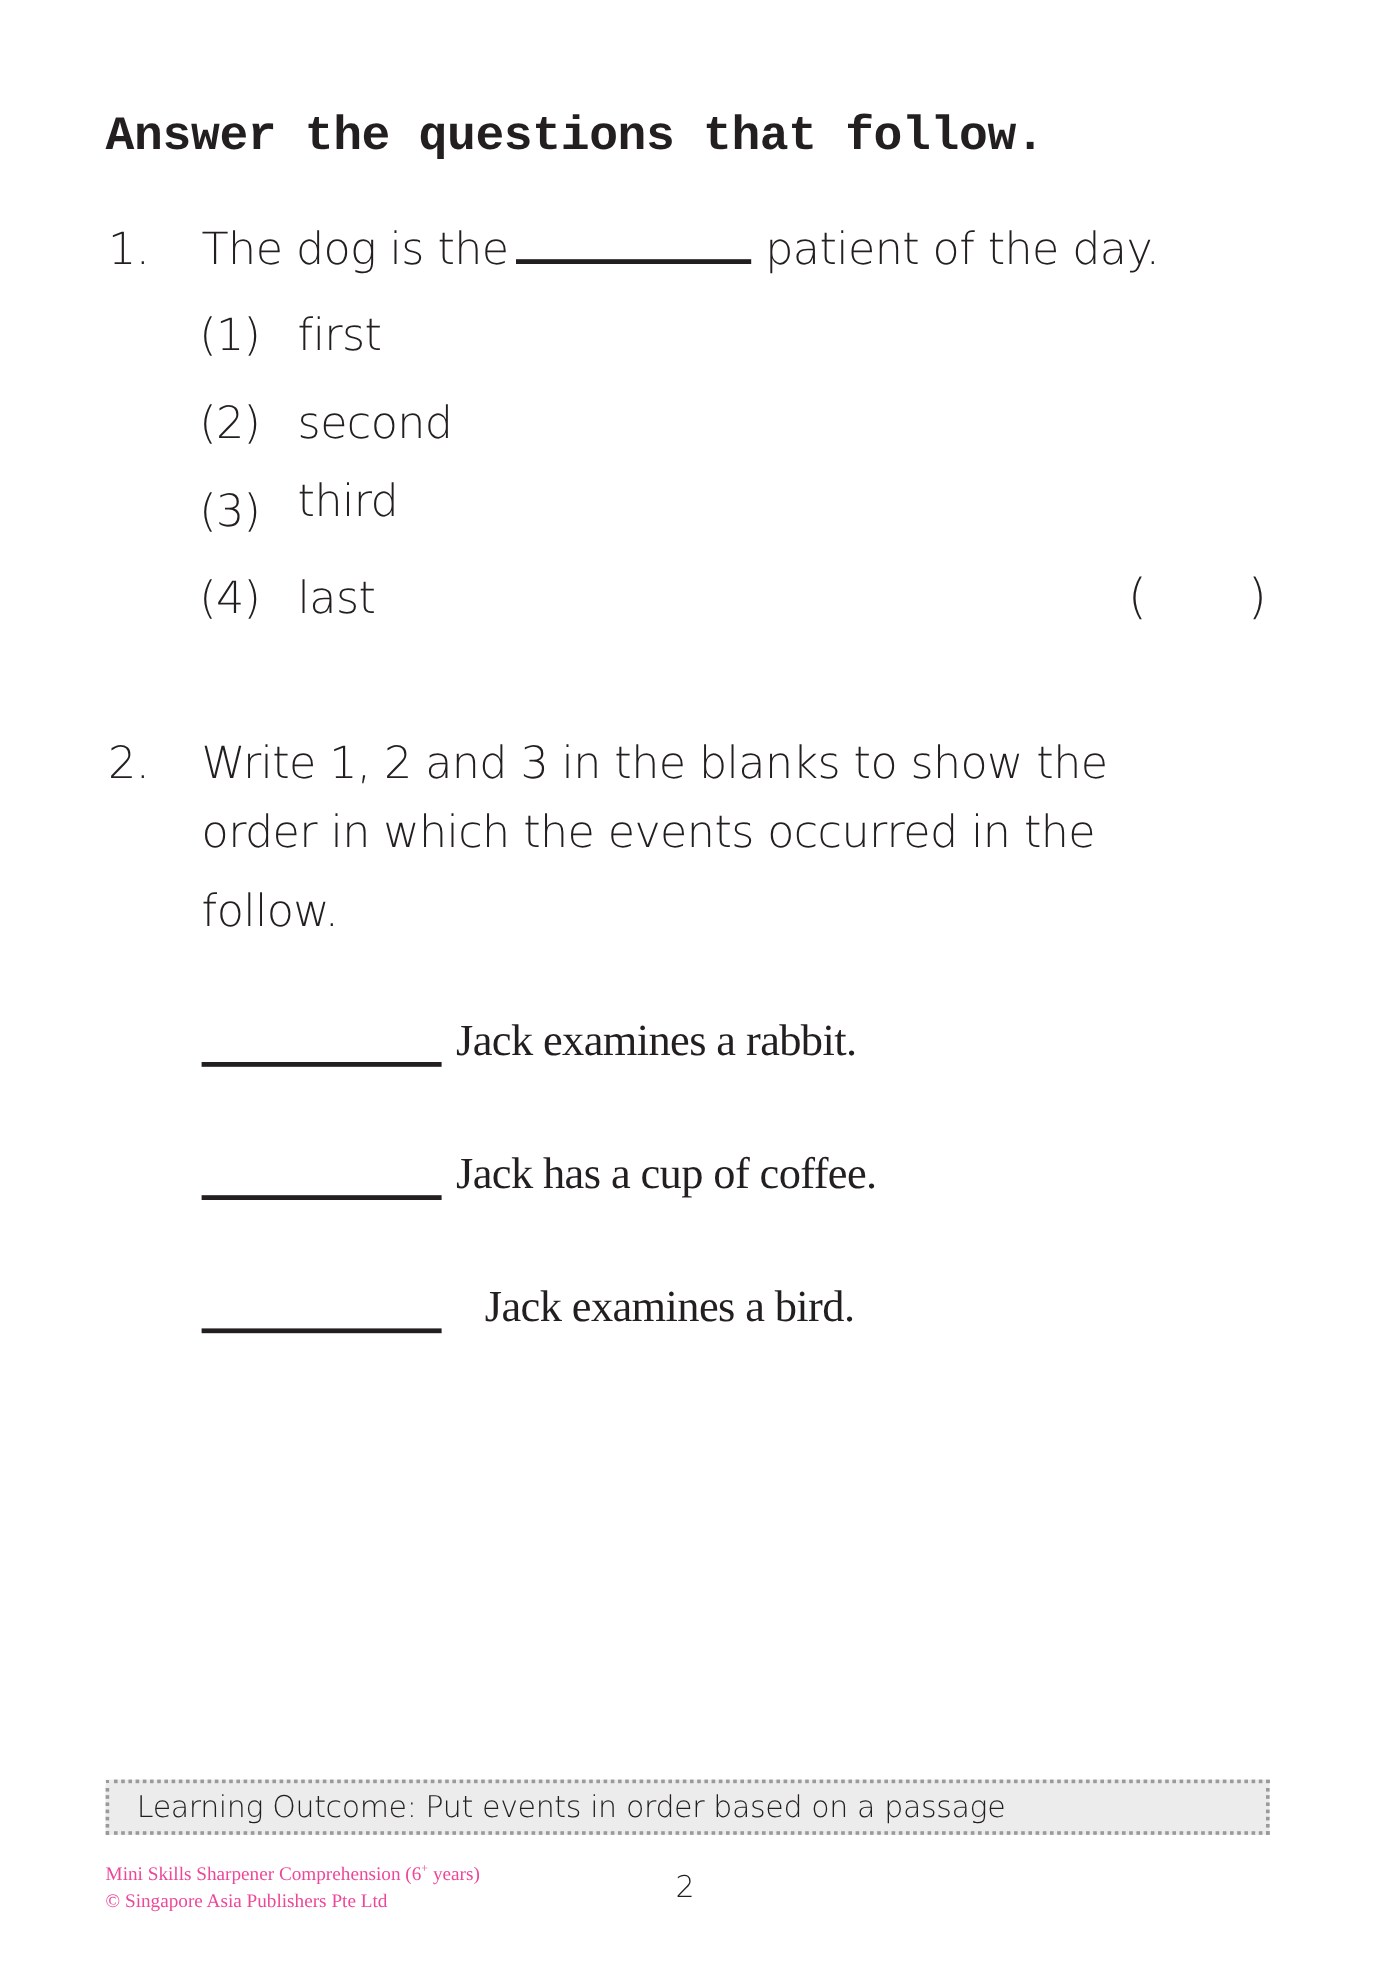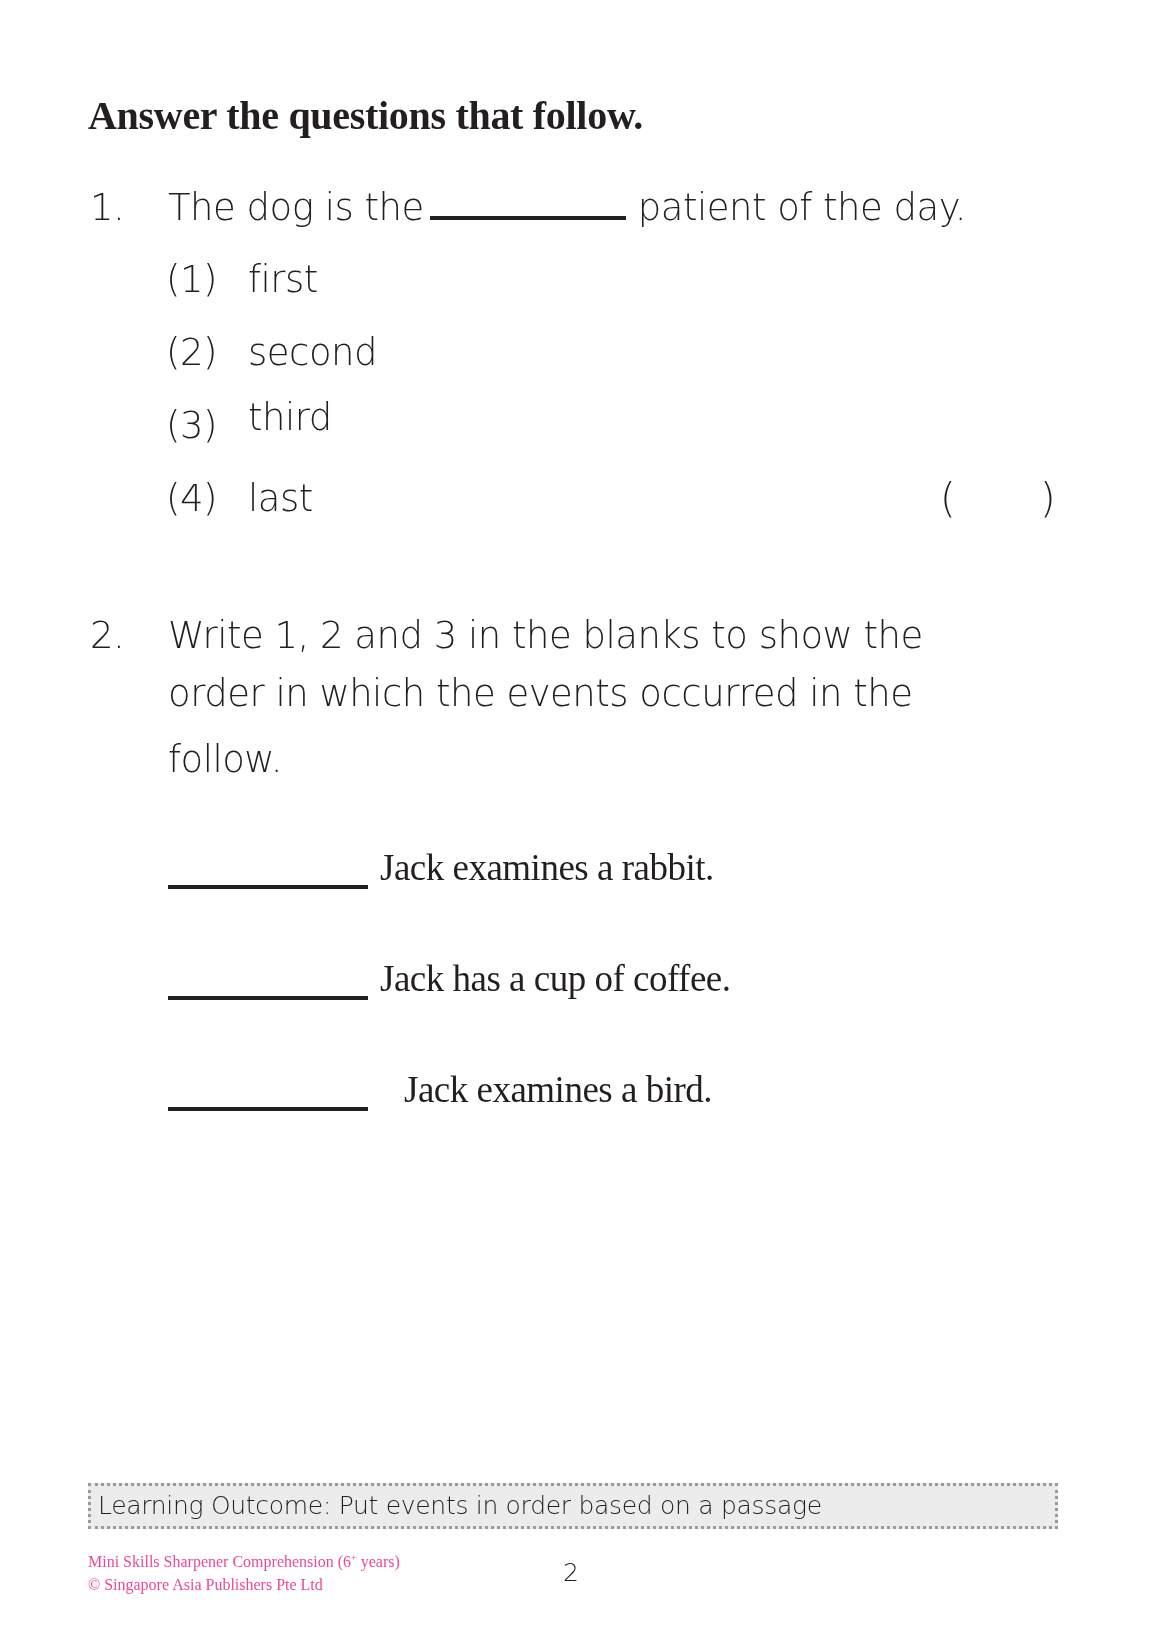"Answer the questions that follow." .title { font-family: Liberation Serif, serif -> Liberation Mono, monospace }
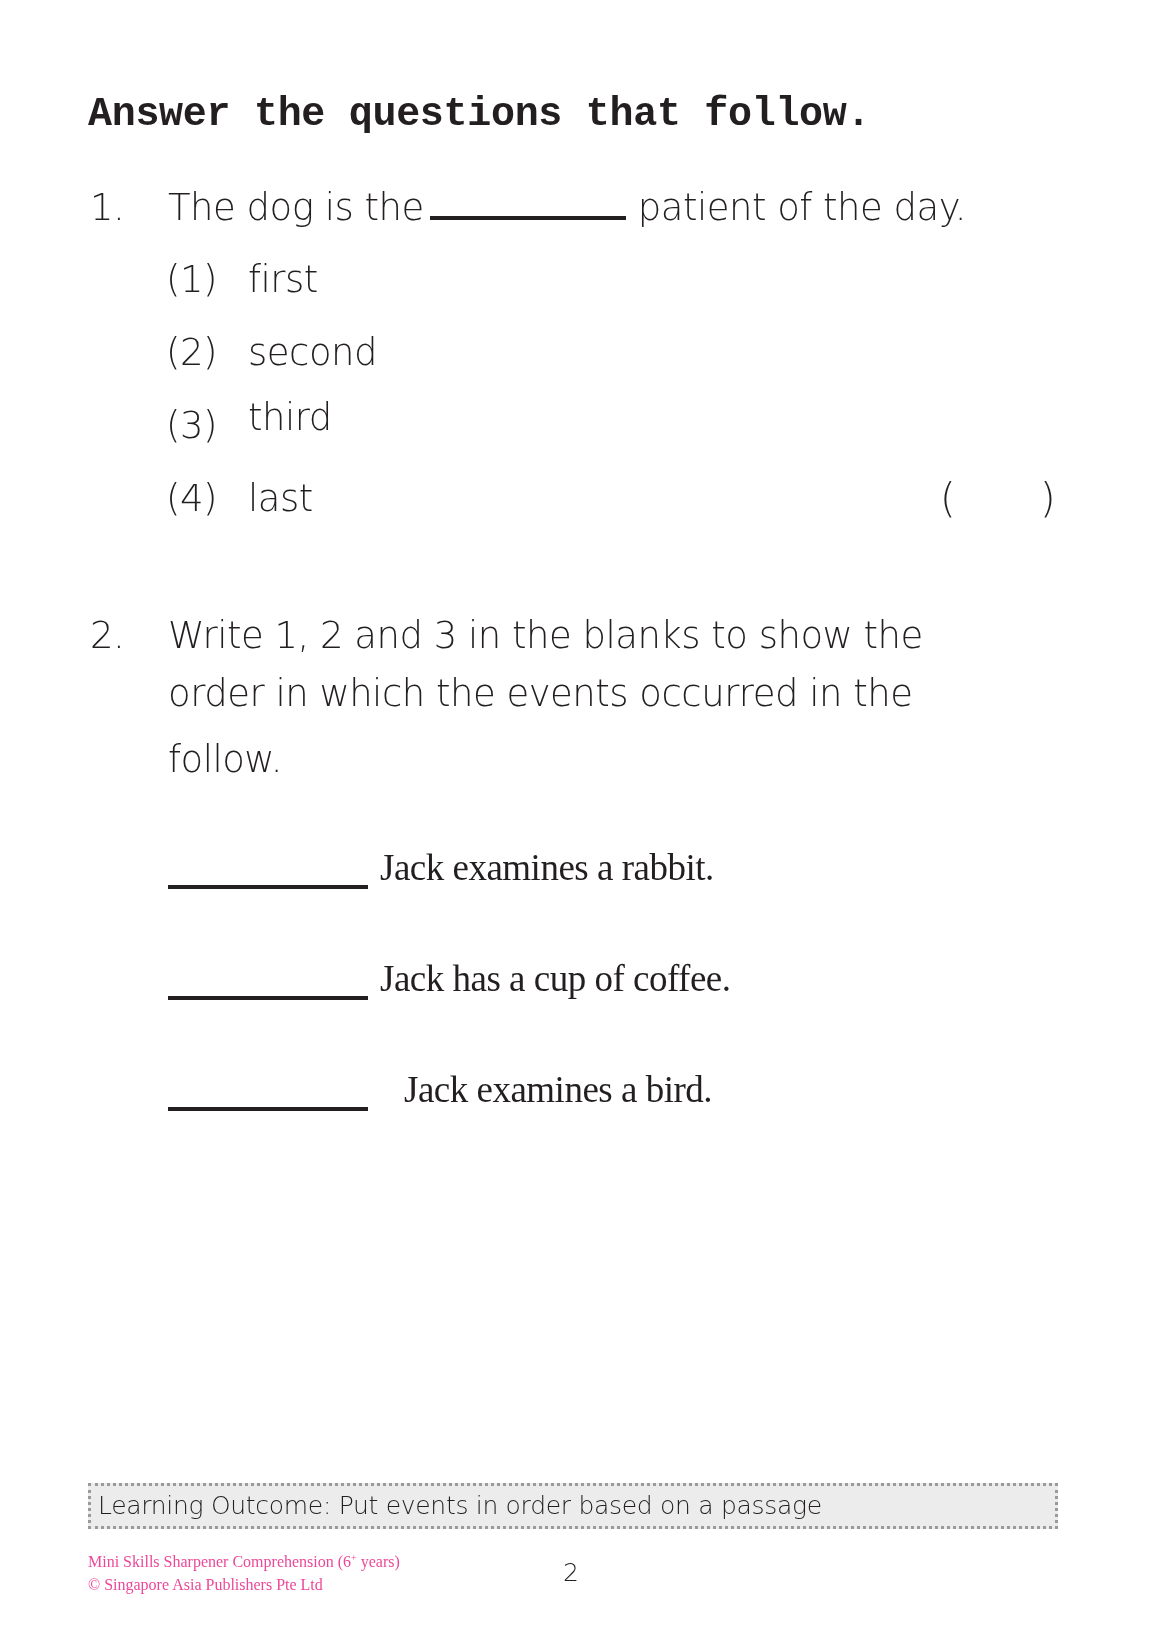"Learning Outcome: Put events in" .lo-text { left: 7px -> 23px }
